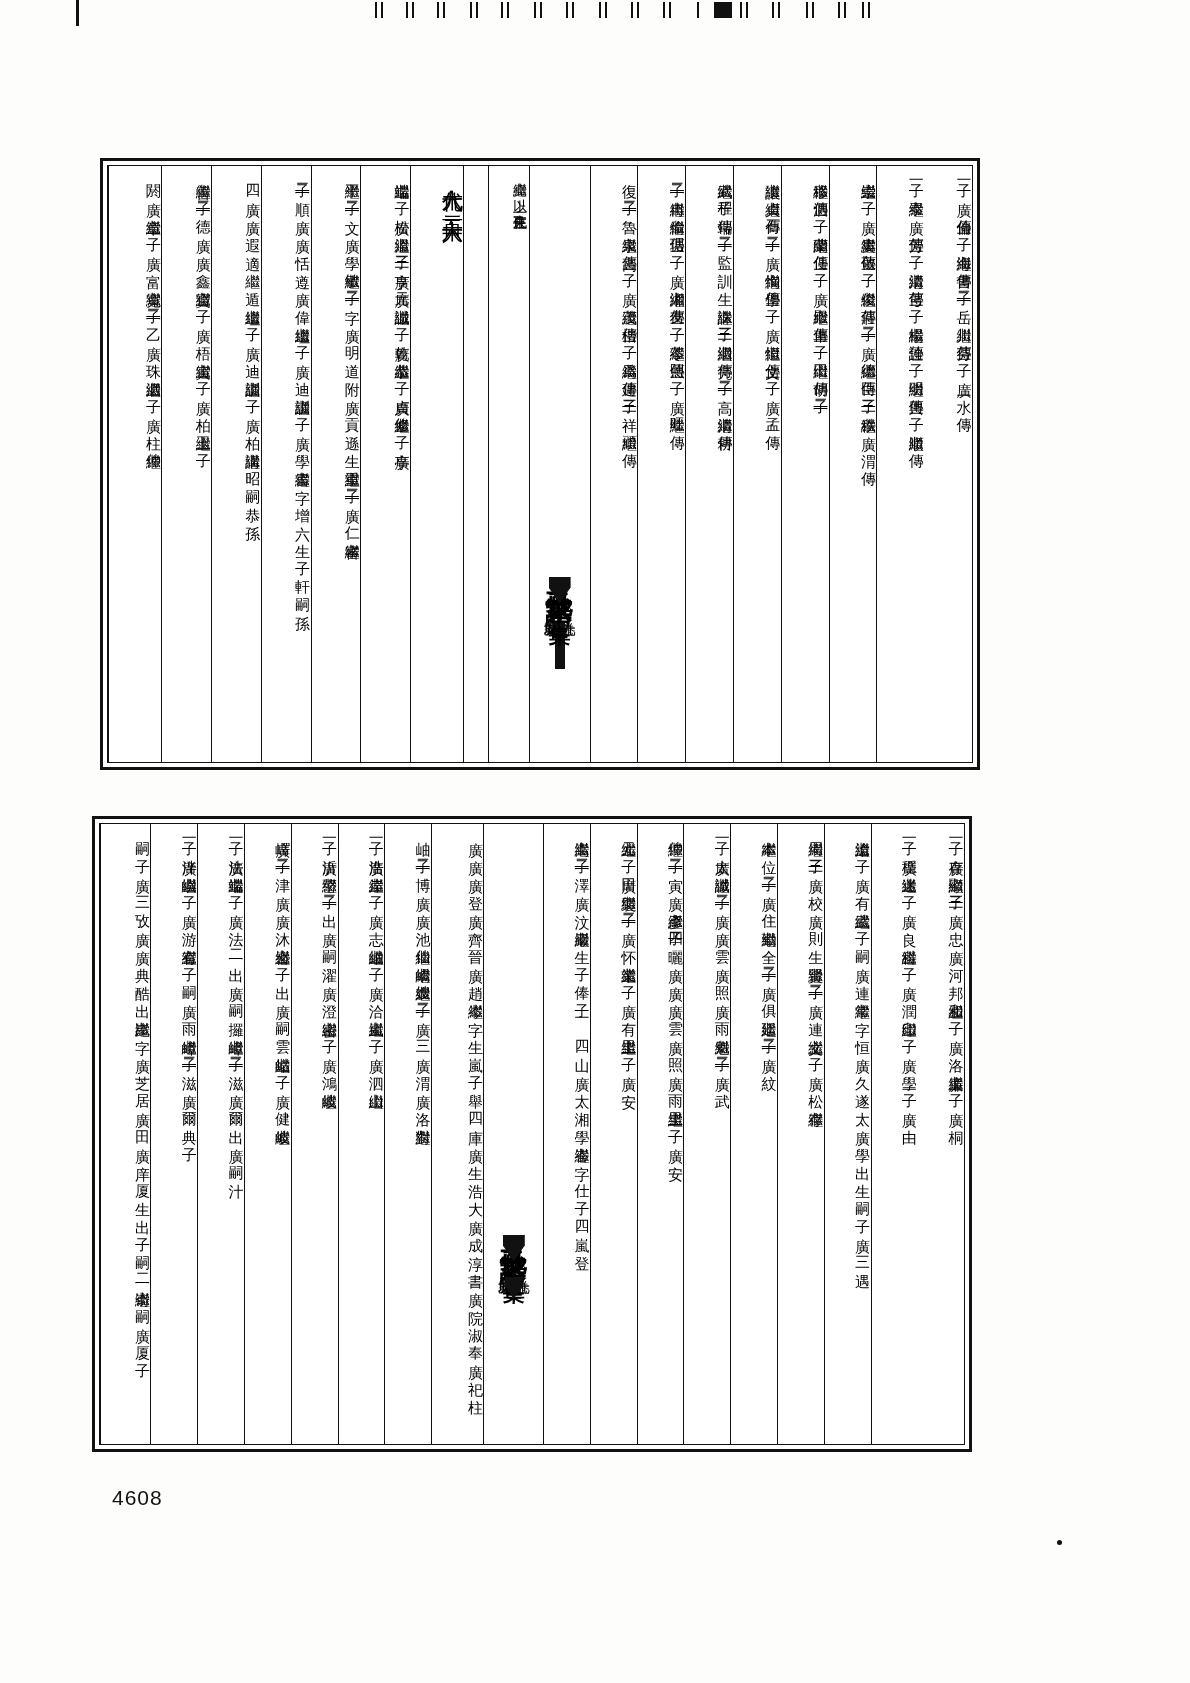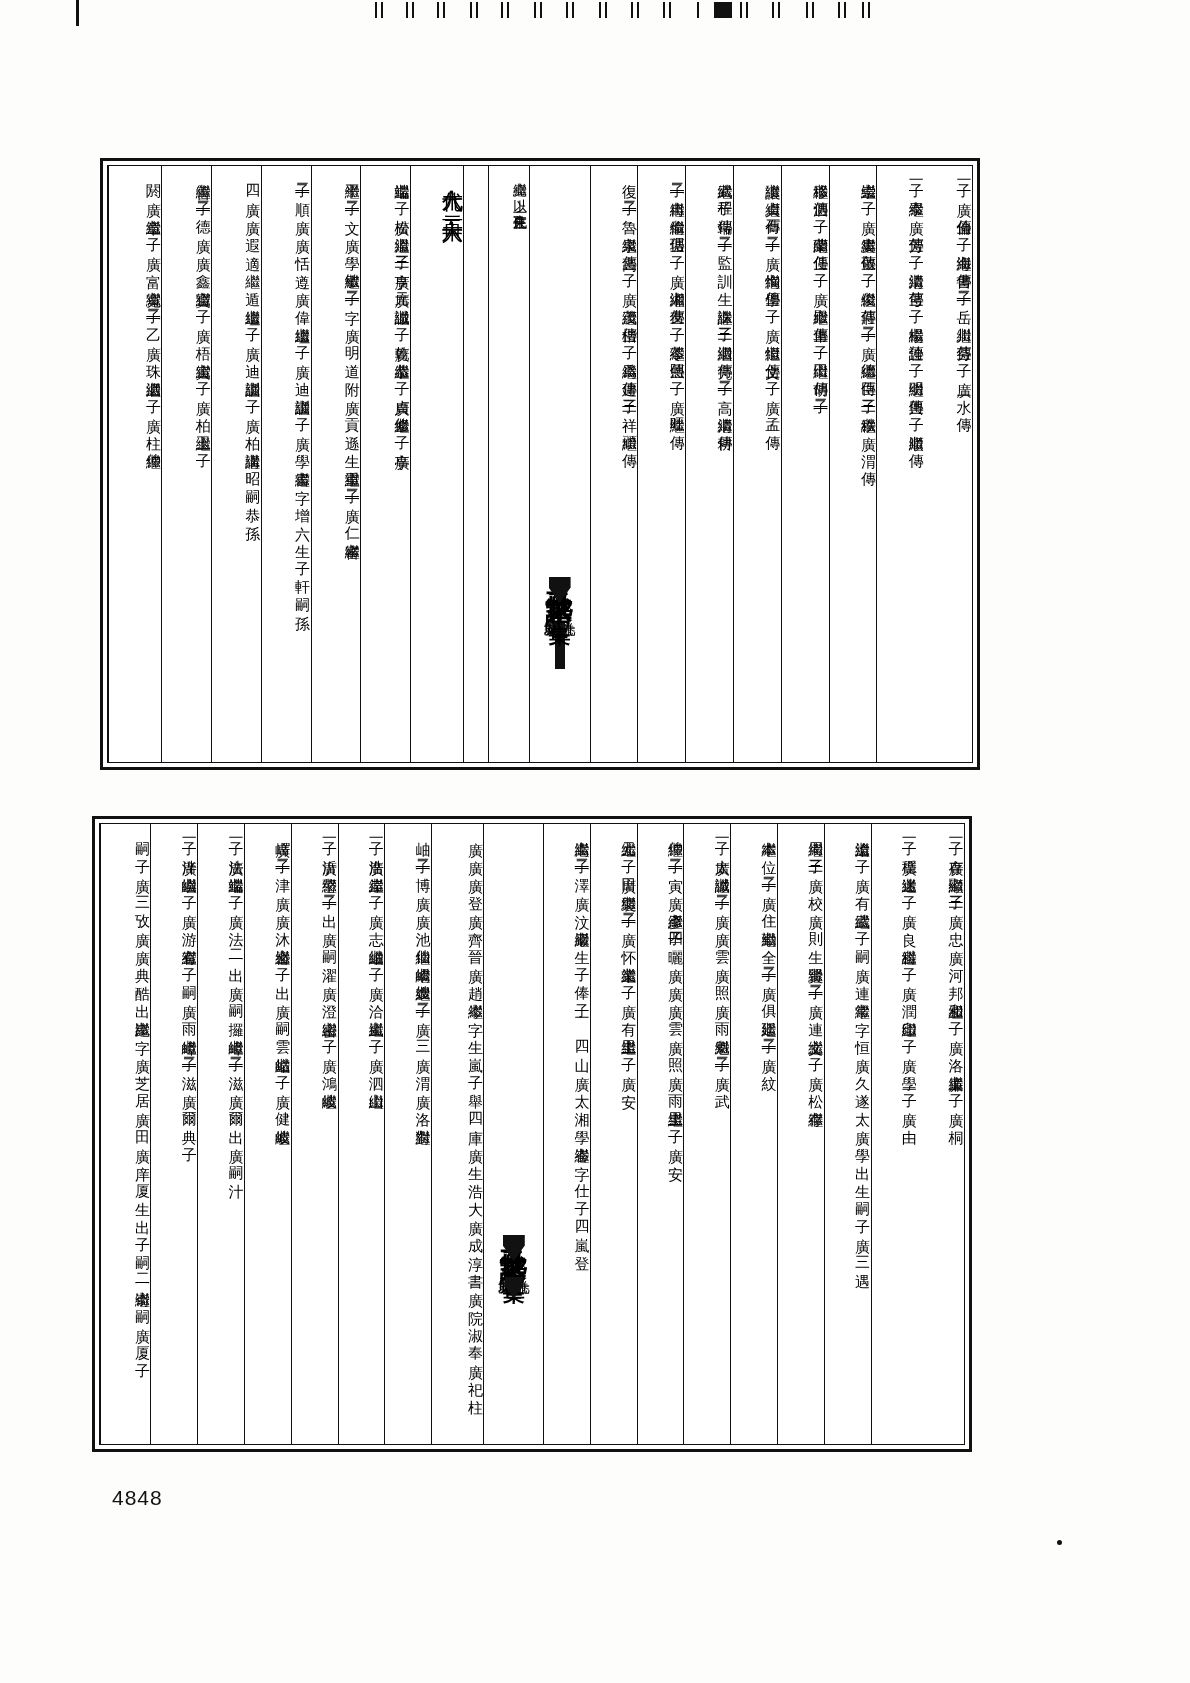"4848" div.folio { text: 4848 -> 4608 }
